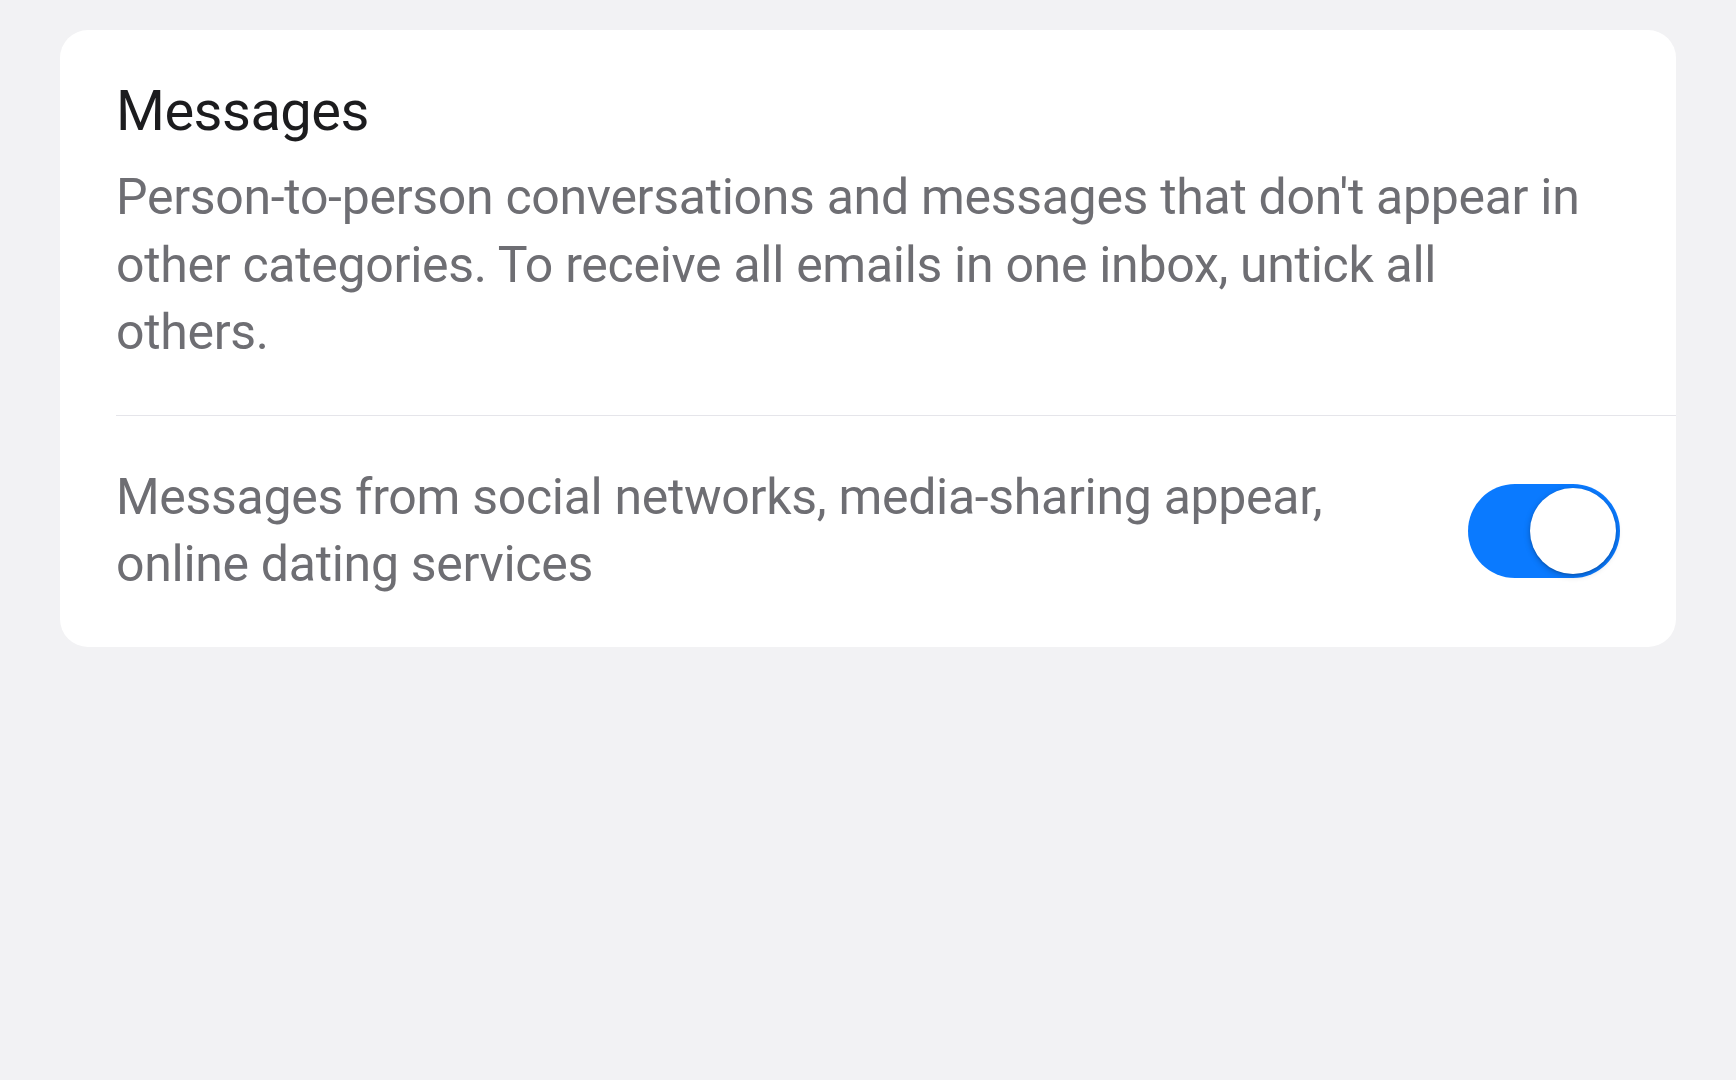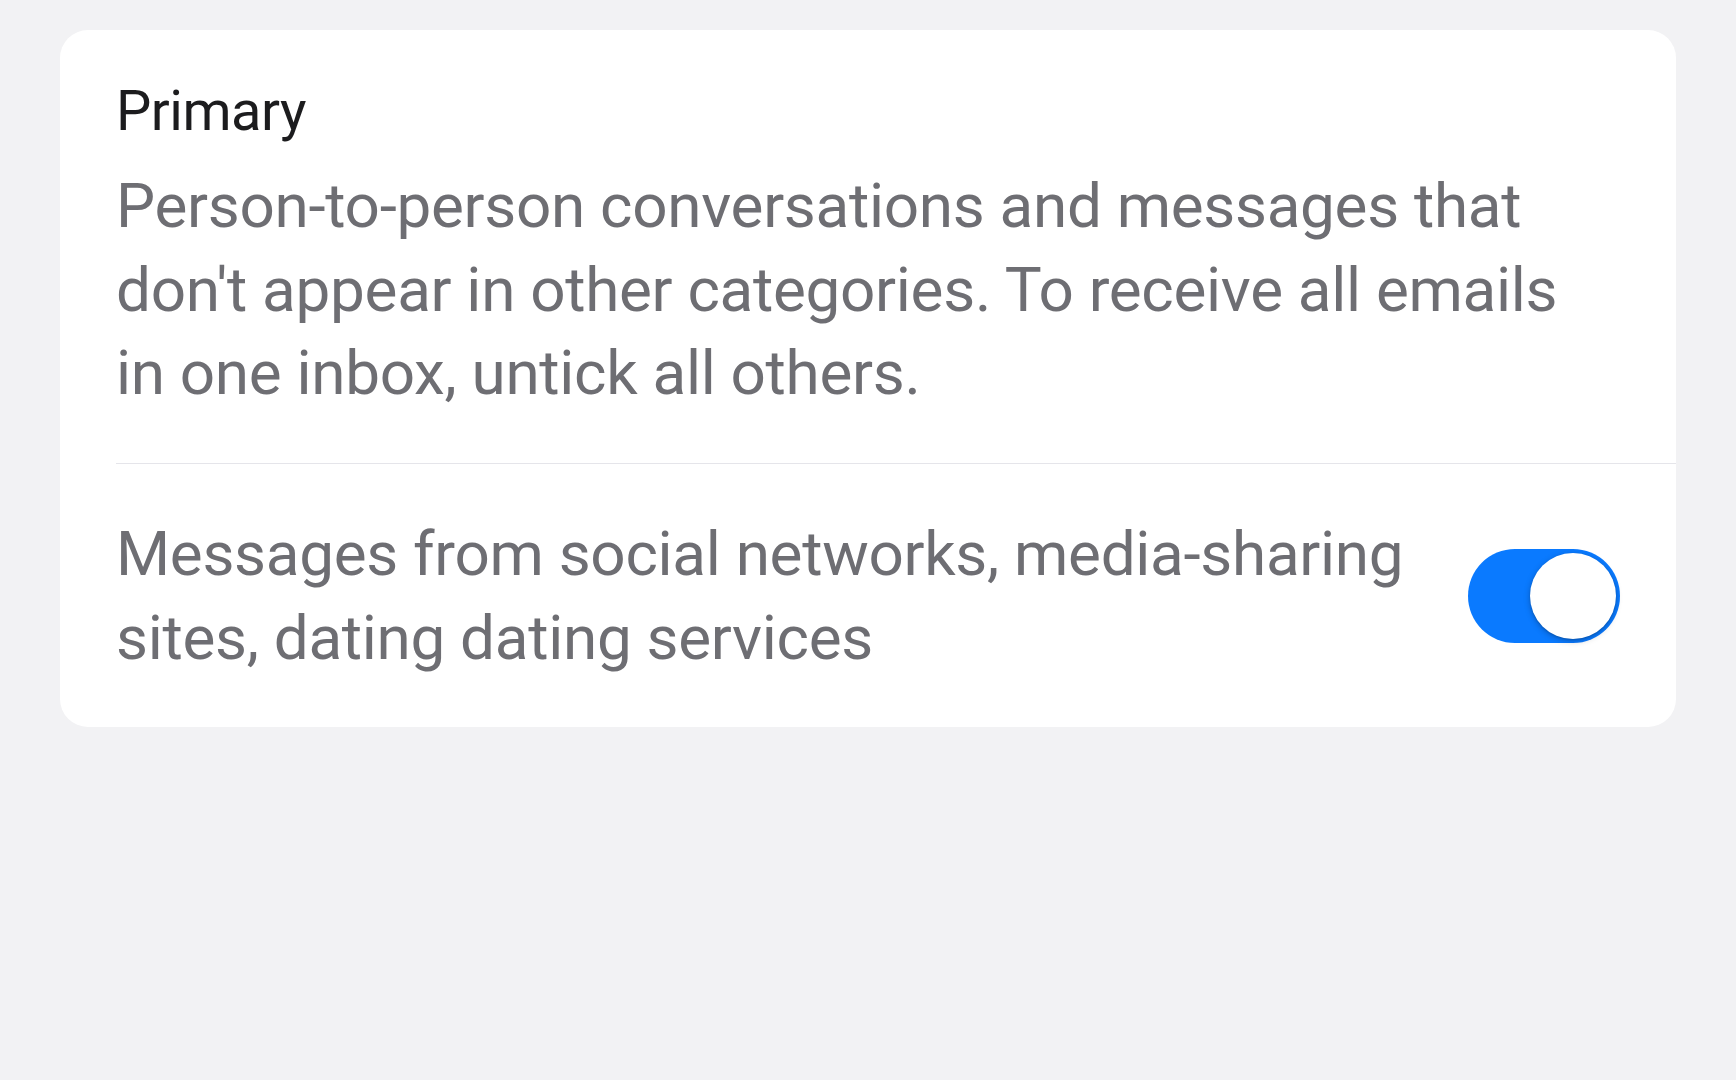"Primary" div.title { text: Primary -> Messages }
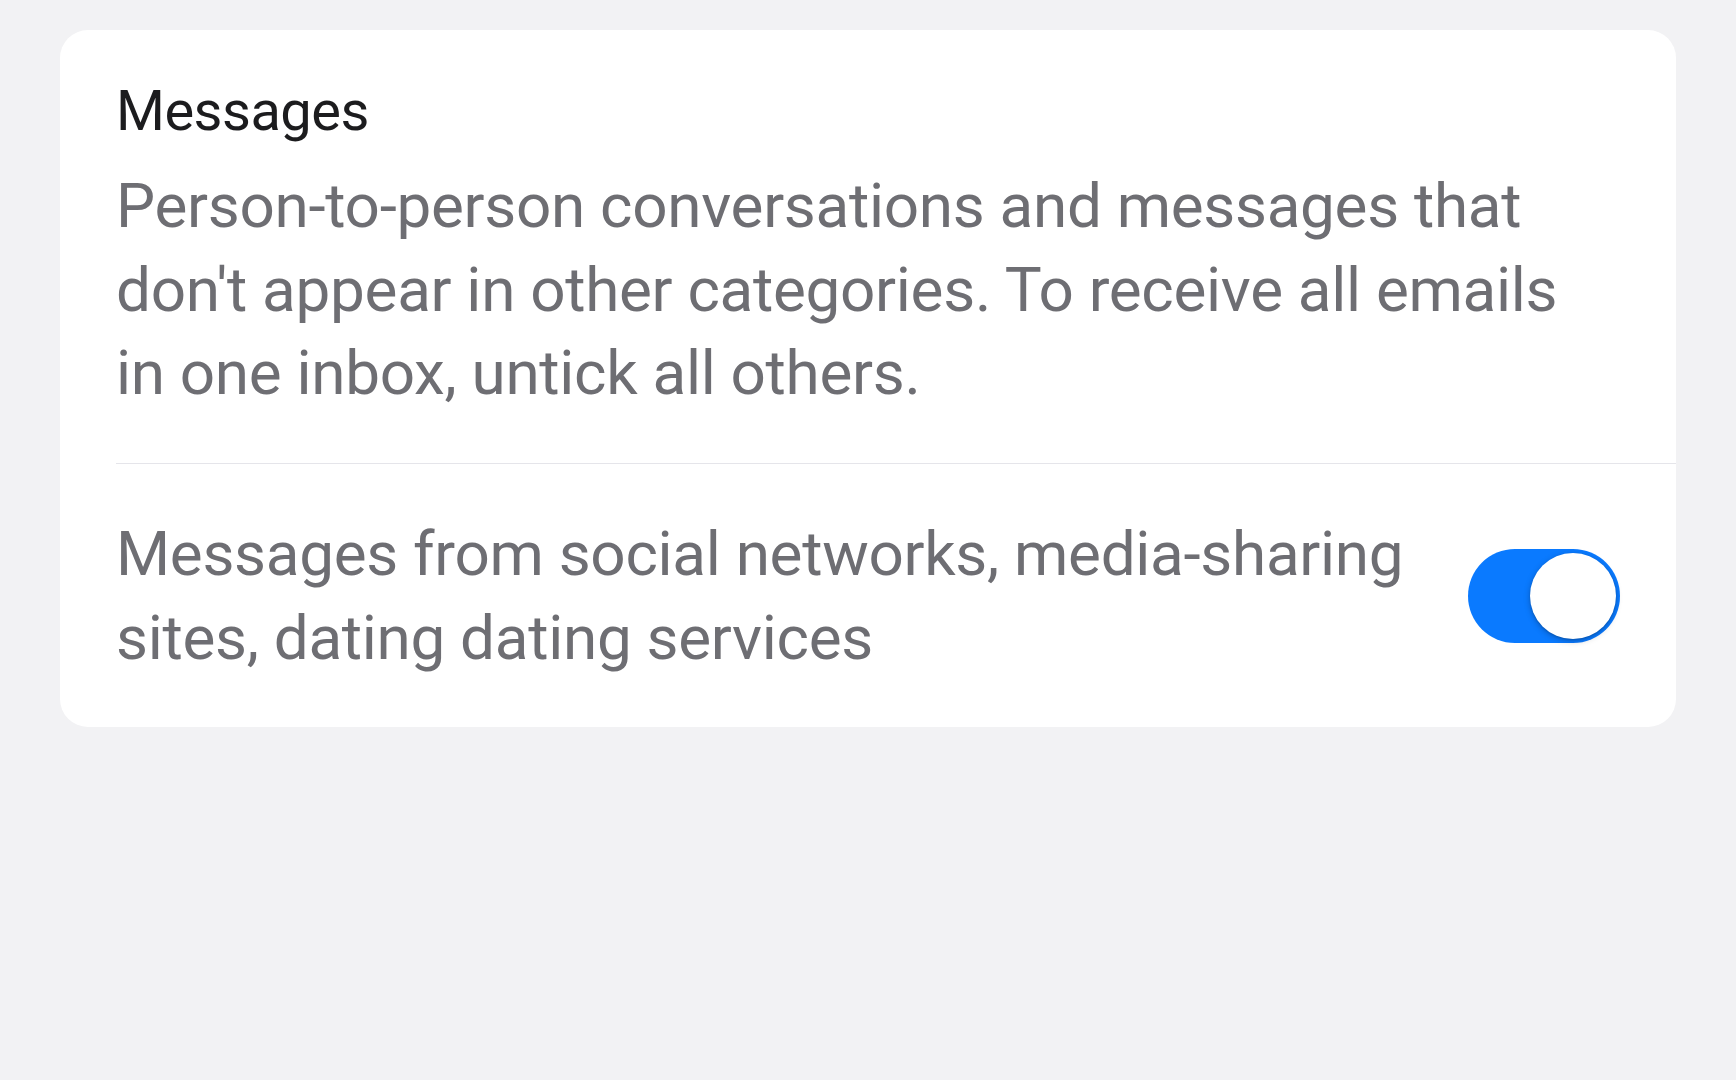"Person-to-person conversations and" .desc { font-size: 62px -> 50px }
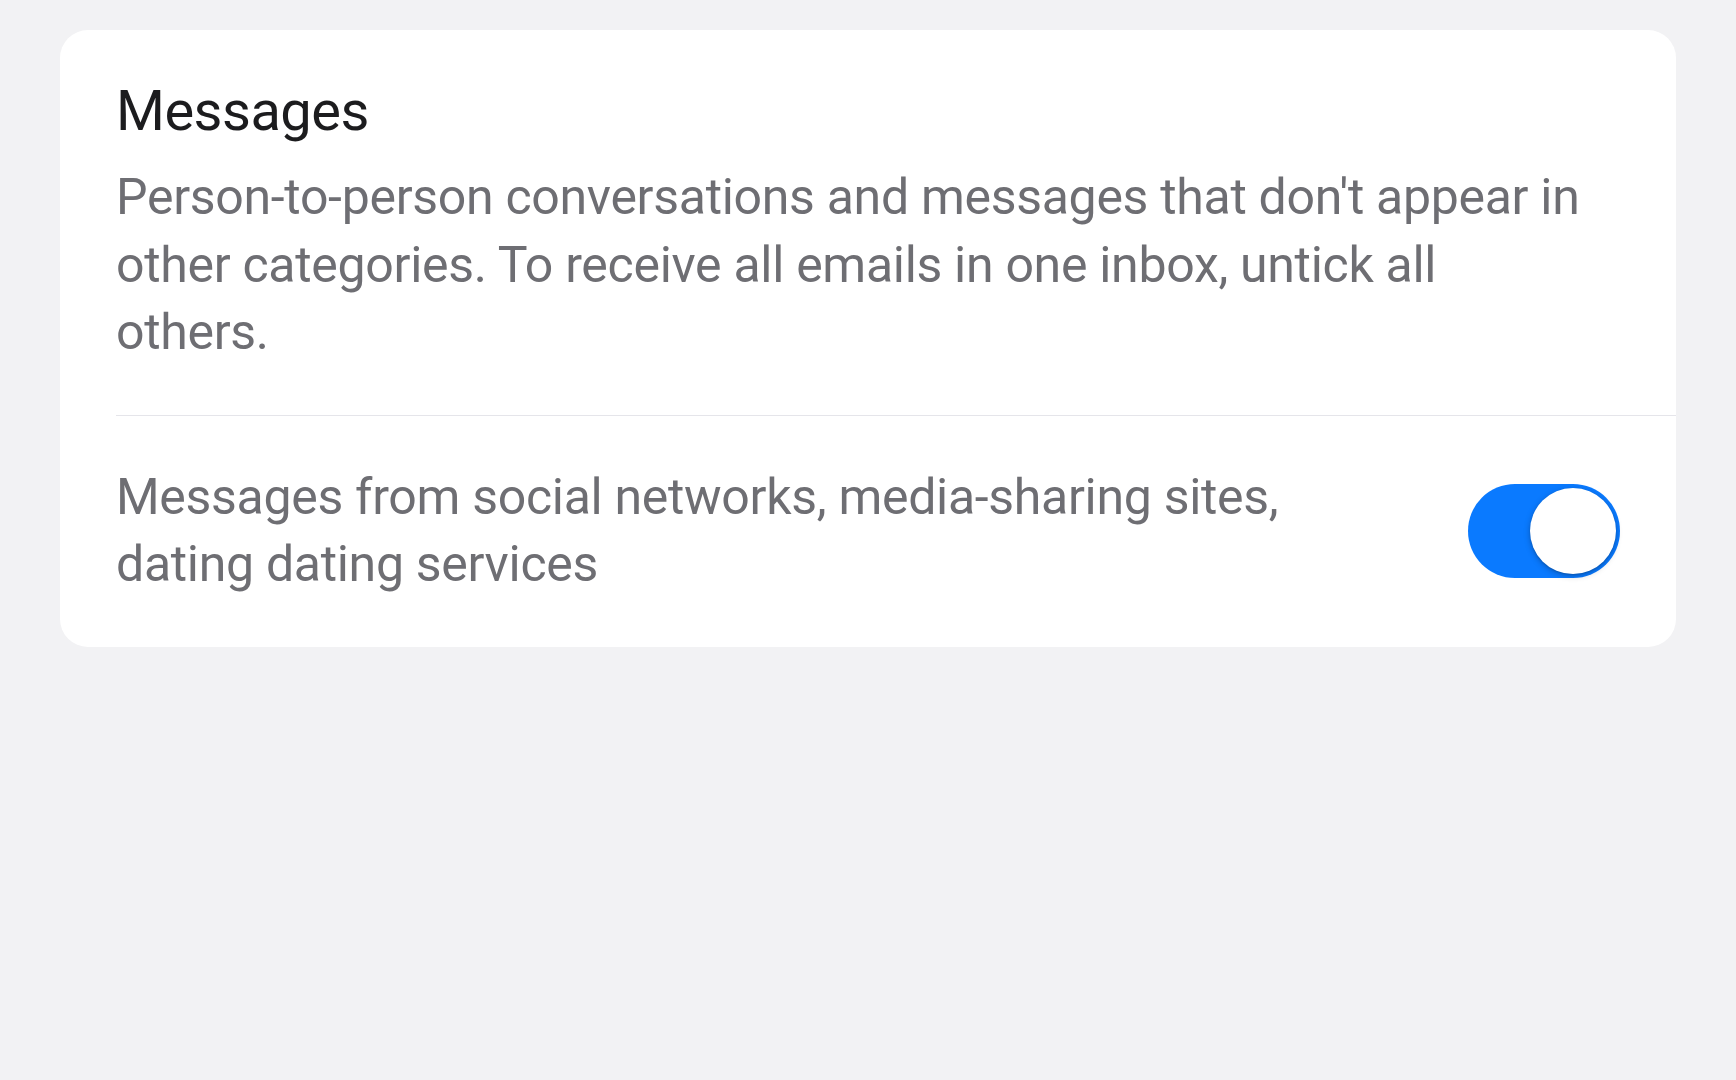"Messages from social networks," div.desc { text: sites, dating -> appear, online }
